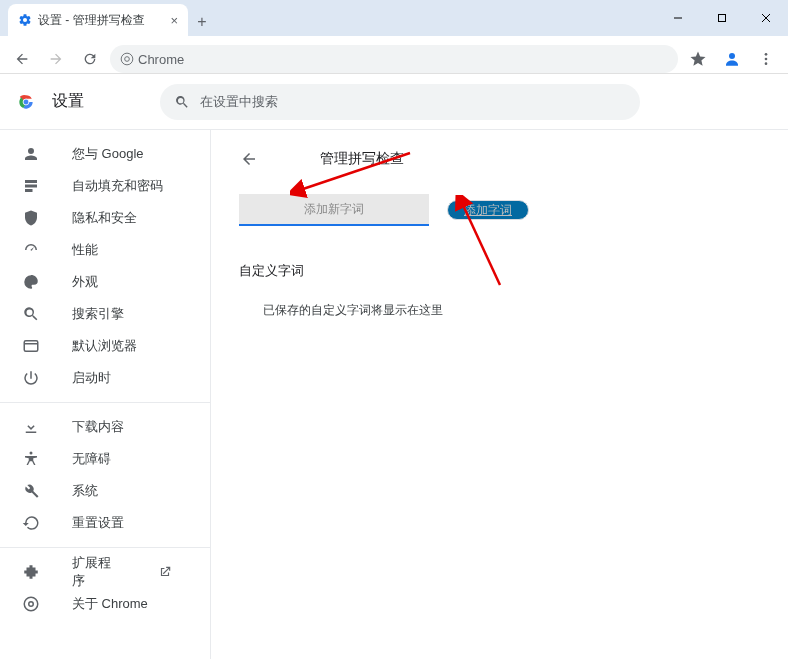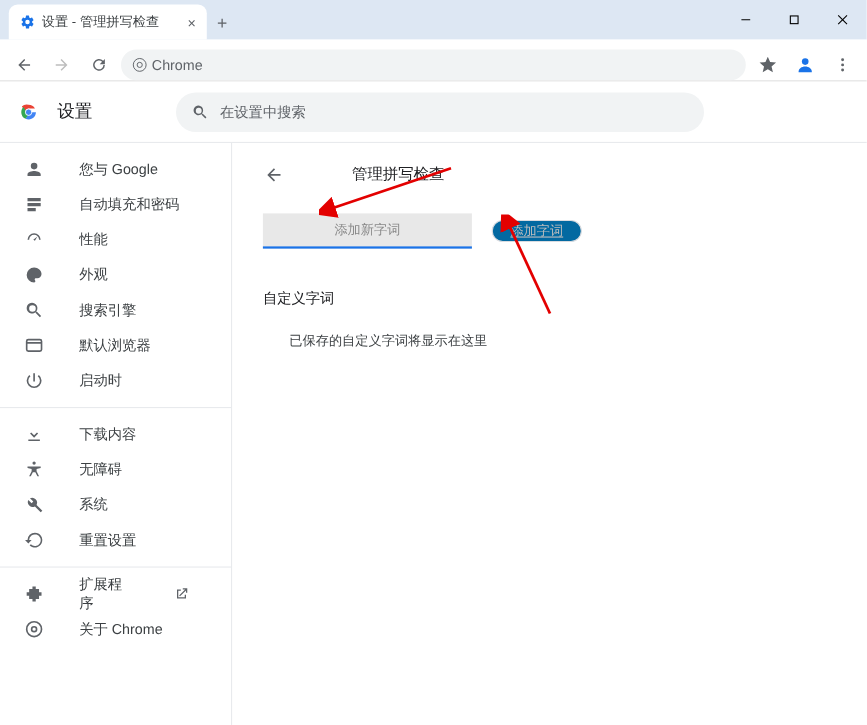"隐私和安全" div.sb-item { html: none -> <div> <span> <svg> <path></path> </svg> </span> <span>隐私和安全</span> </div> }
